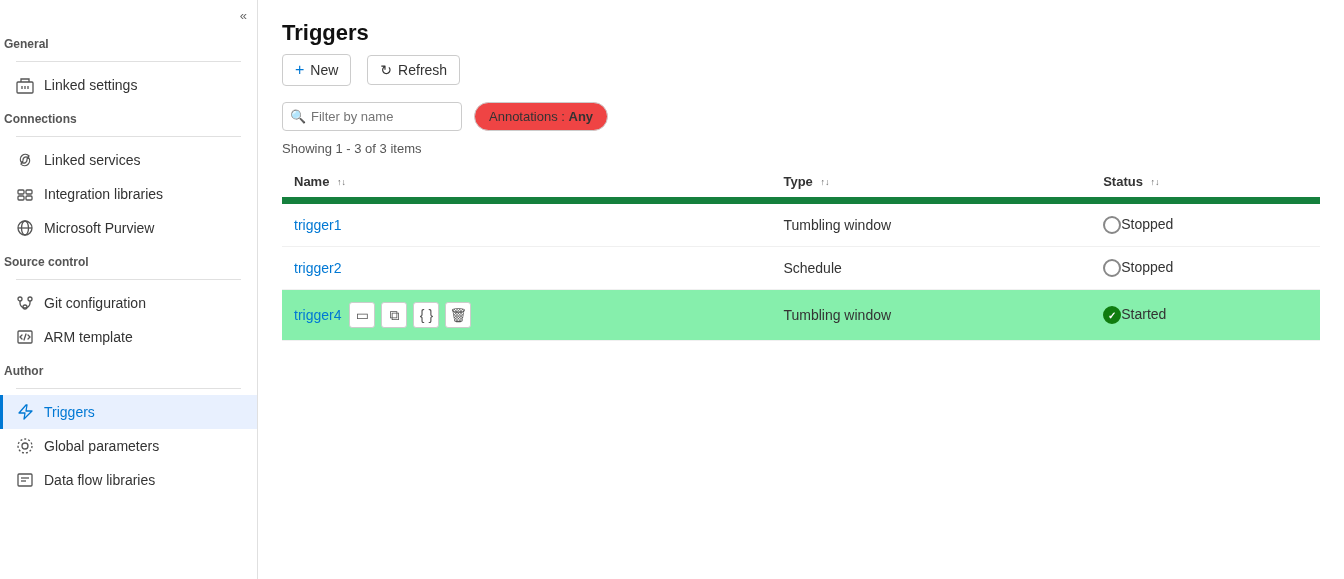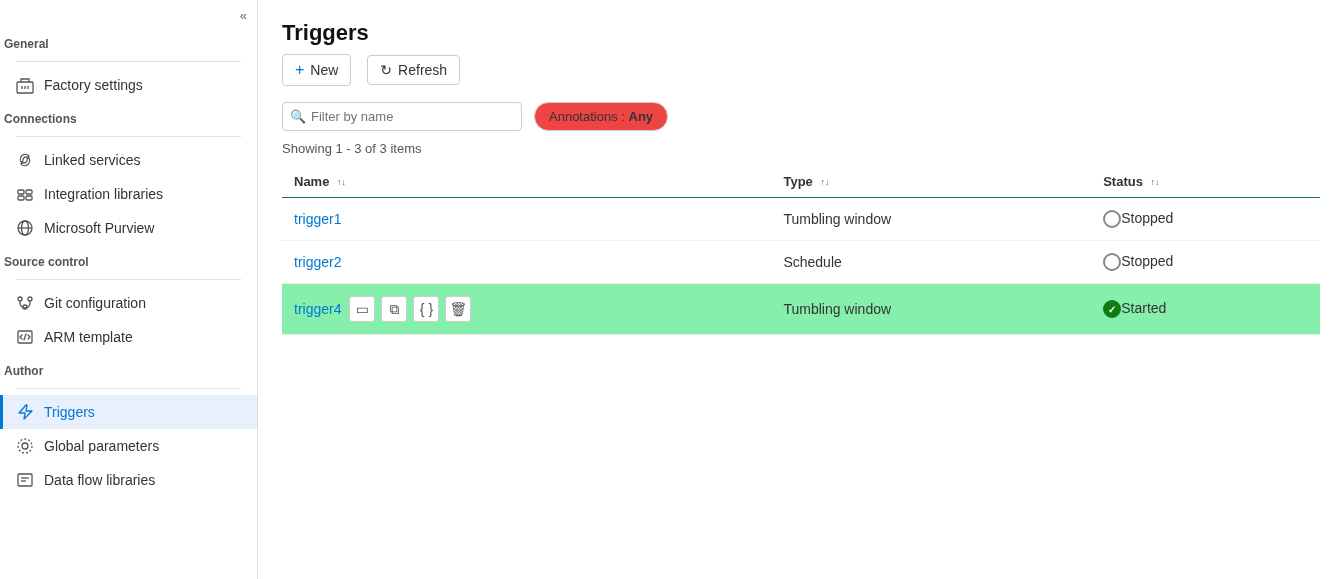"Factory settings" span { text: Factory -> Linked }
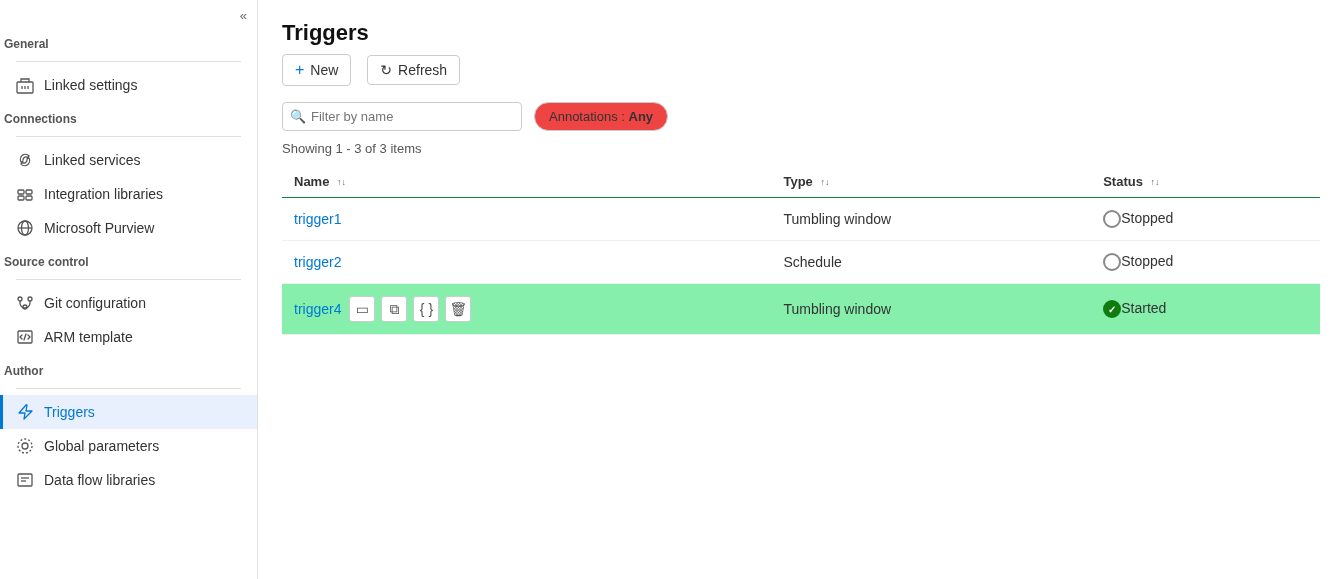"Filter by name" .filter-input { width: 240px -> 180px }
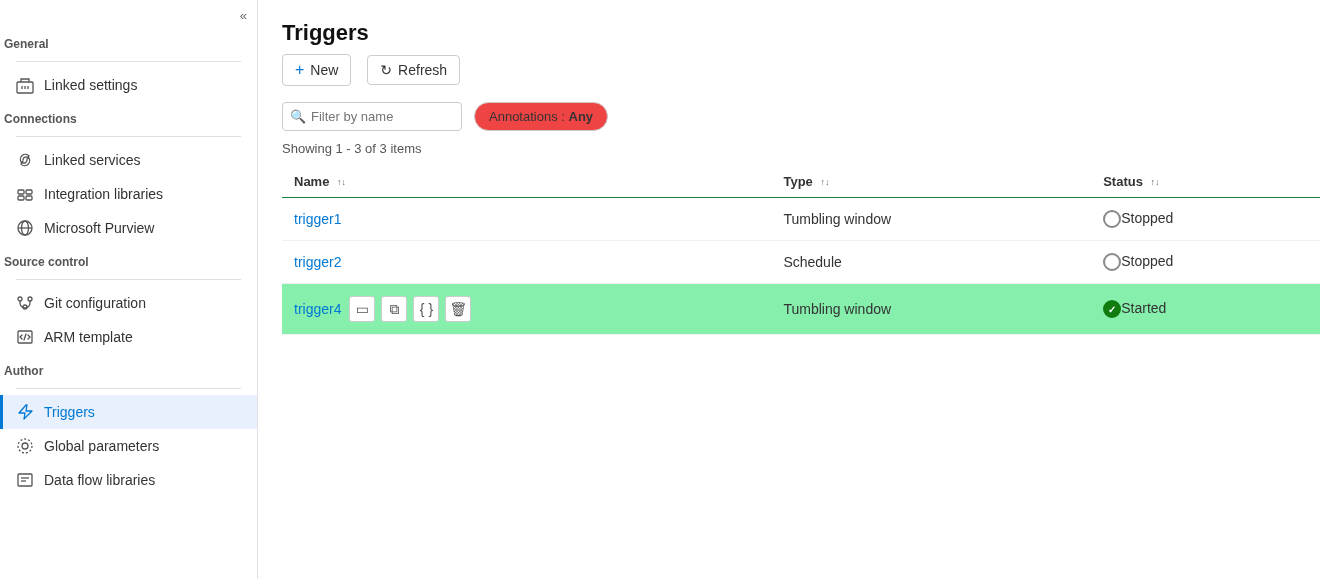"Name ↑↓" .data-table thead tr { border-bottom: 1px solid #15803d -> 7px solid #15803d }
